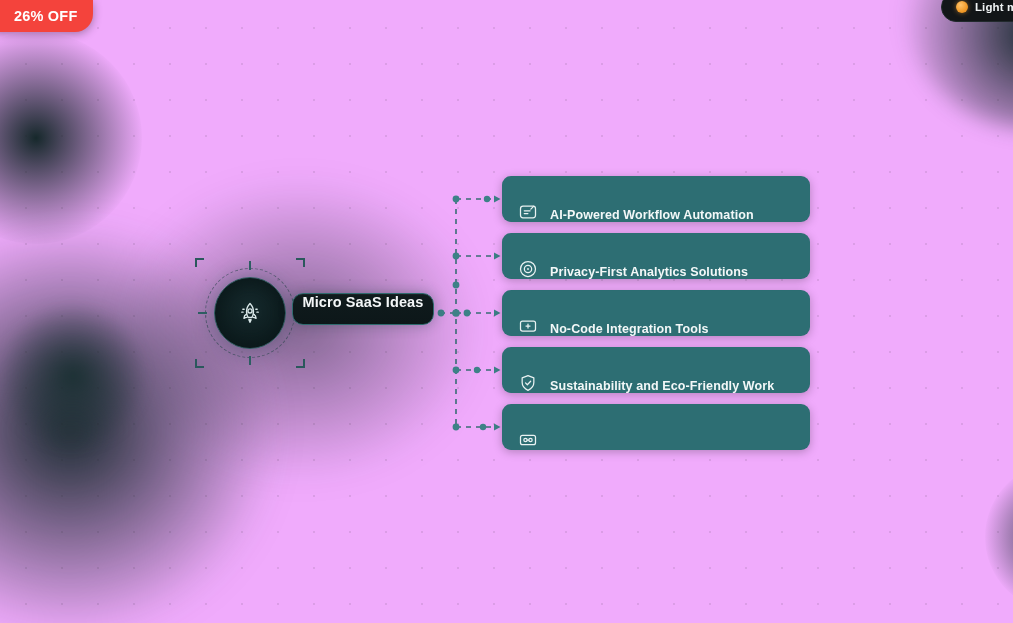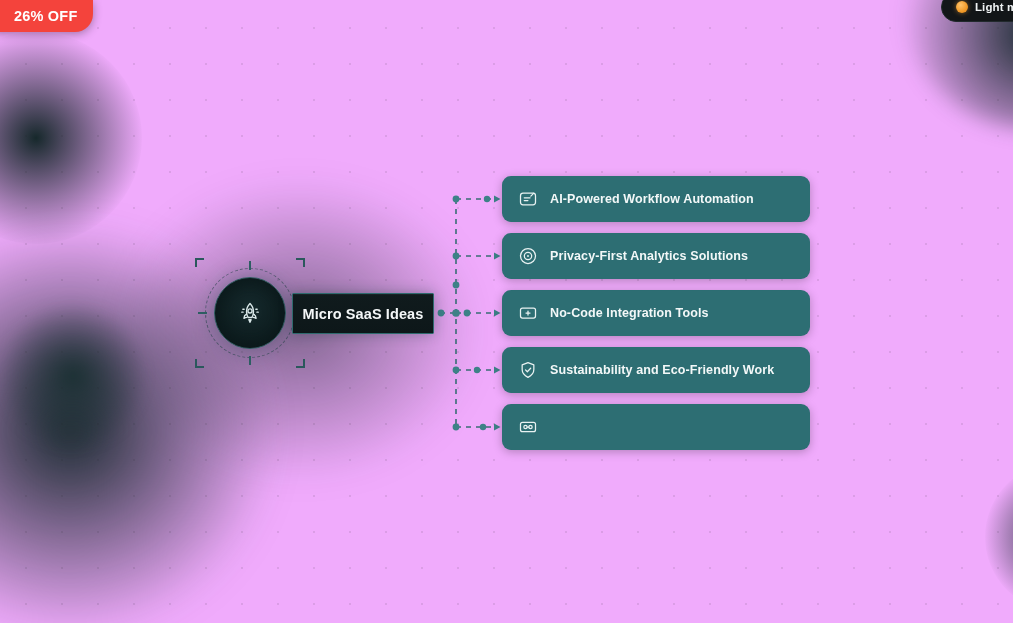"AI-Powered Workflow Automation" .branch { align-items: center -> flex-end }
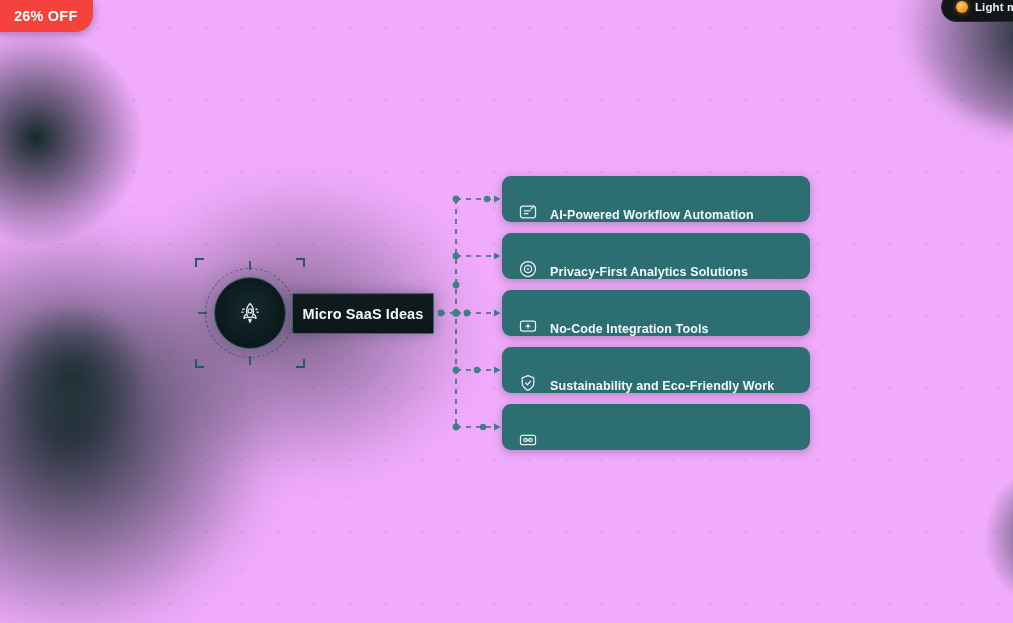"Micro SaaS Ideas" .root-node { align-items: center -> none; border-radius: 1px -> 11px; height: 41px -> 32px }
